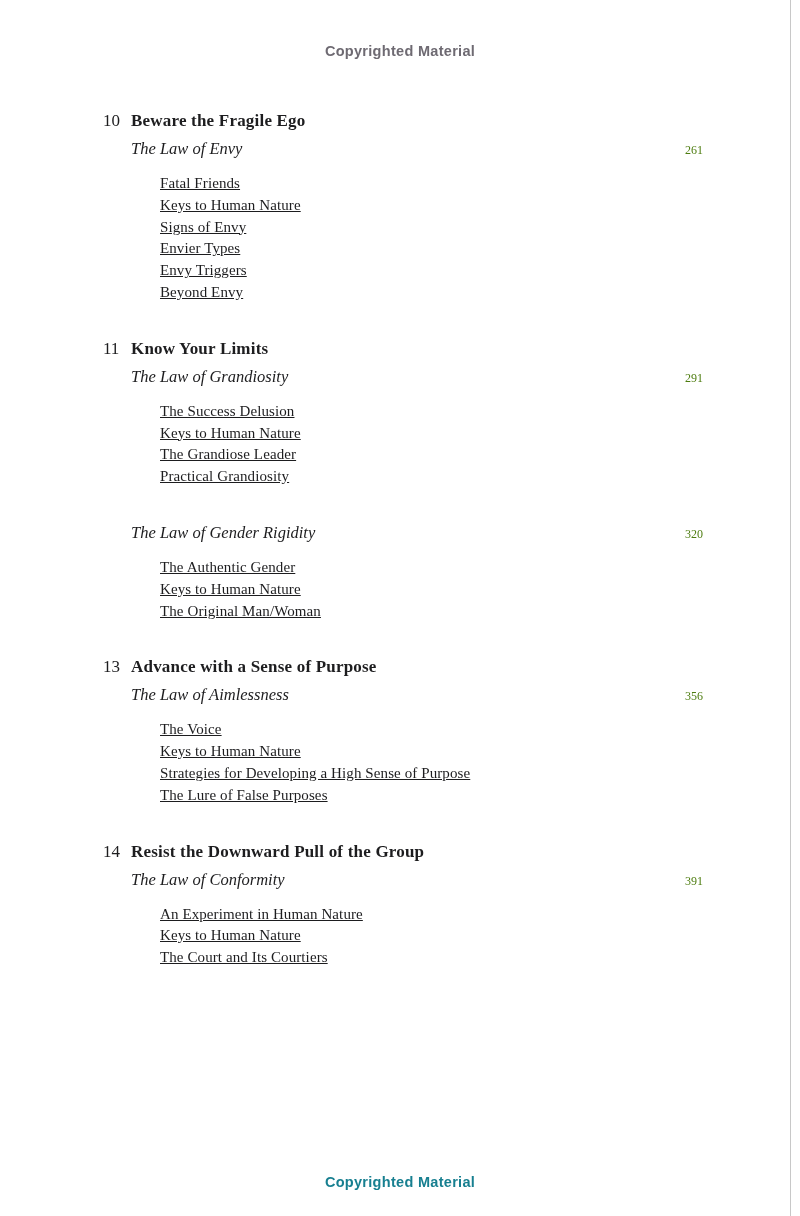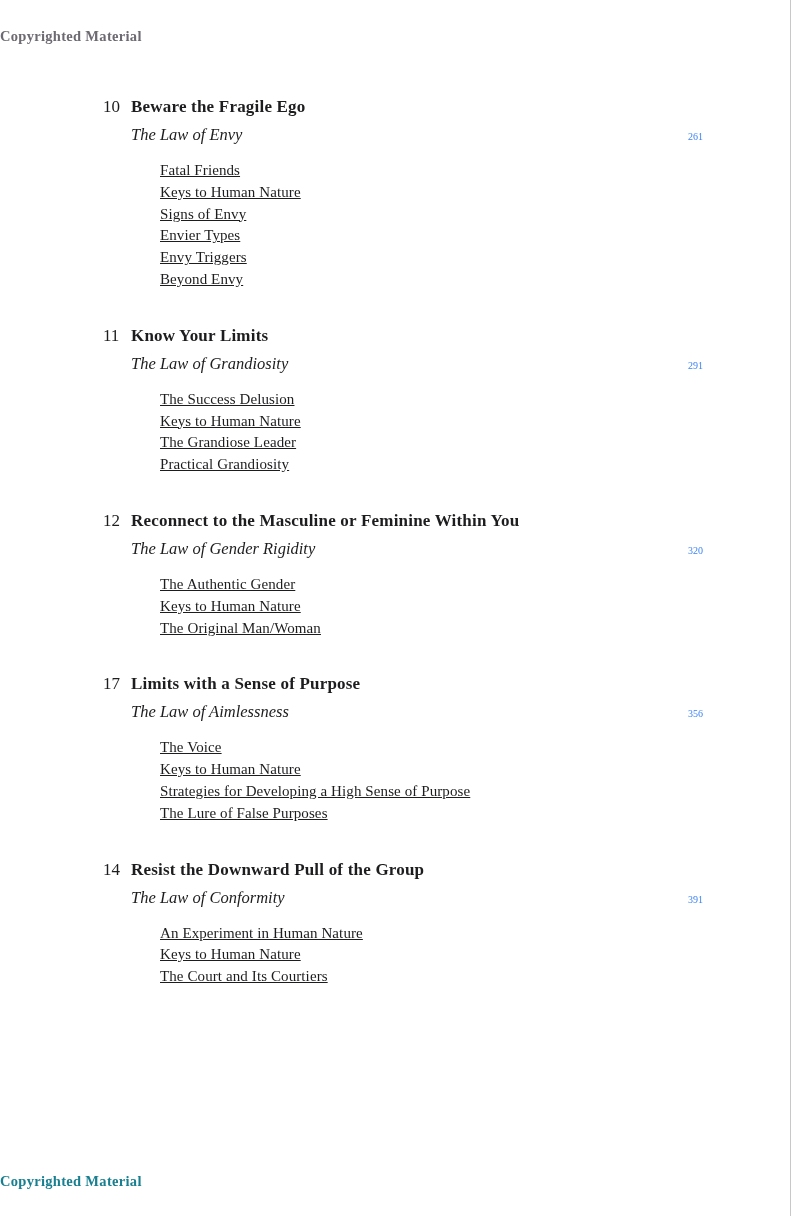"Copyrighted Material" .banner { font-family: Liberation Serif, serif -> Liberation Sans, sans-serif; margin-top: none -> 15px; text-align: left -> center }
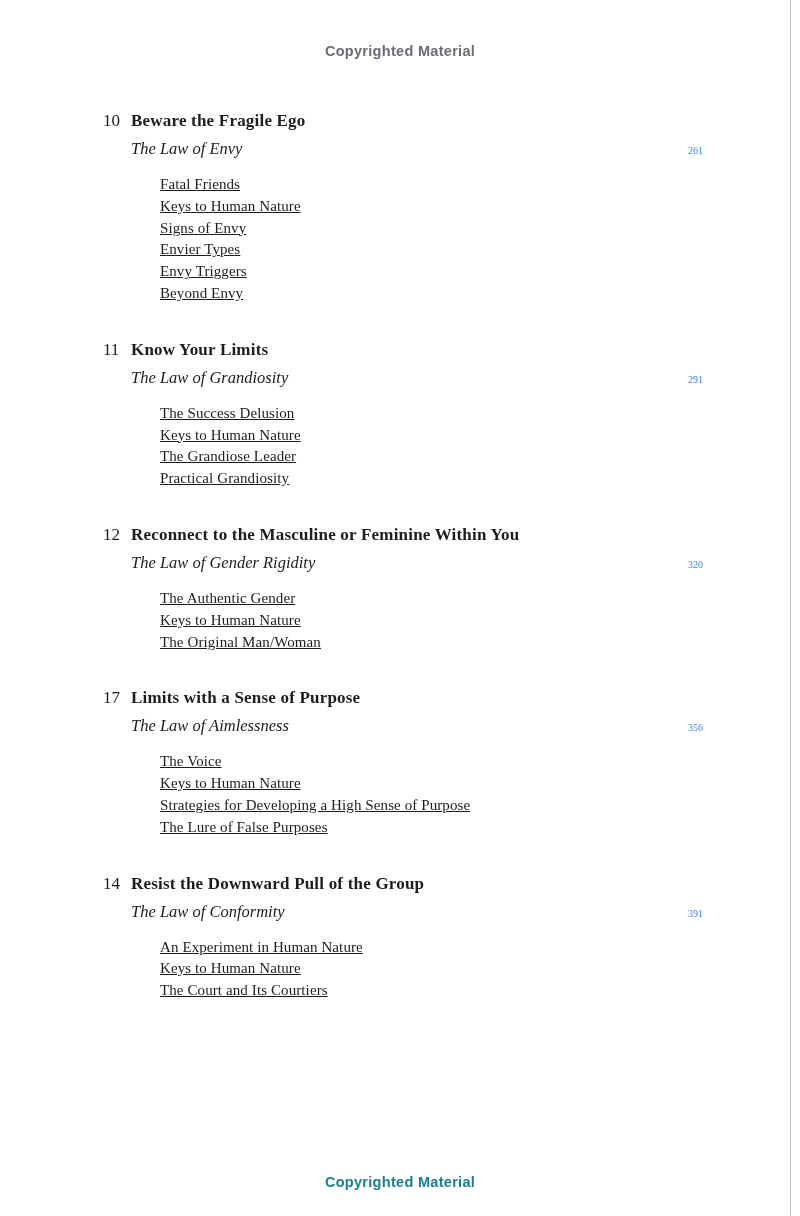"261" .page-num { color: #3b82f6 -> #4d7c0f; font-size: 10px -> 12px }
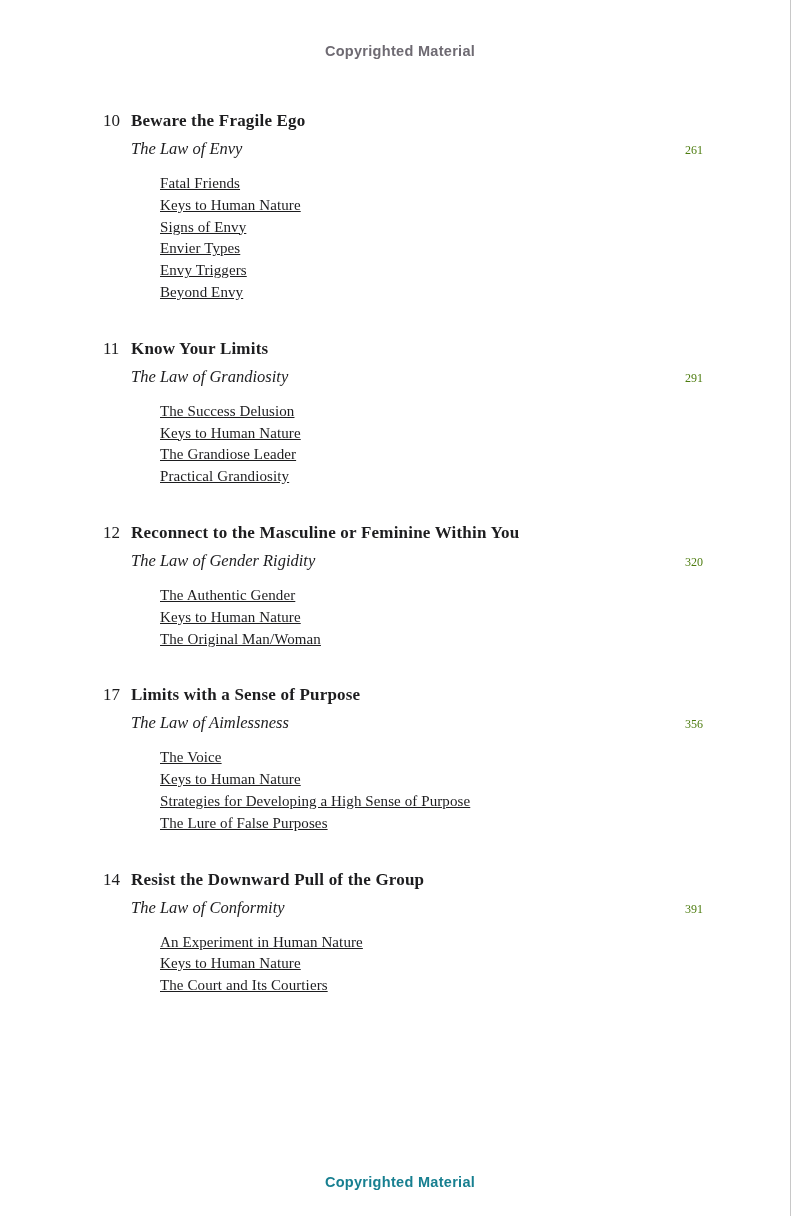"12" div.chapter-head { html: <div> <span>12</span> <span>Reconnect to the Masculine or Feminine Within You</span> </div> -> none }
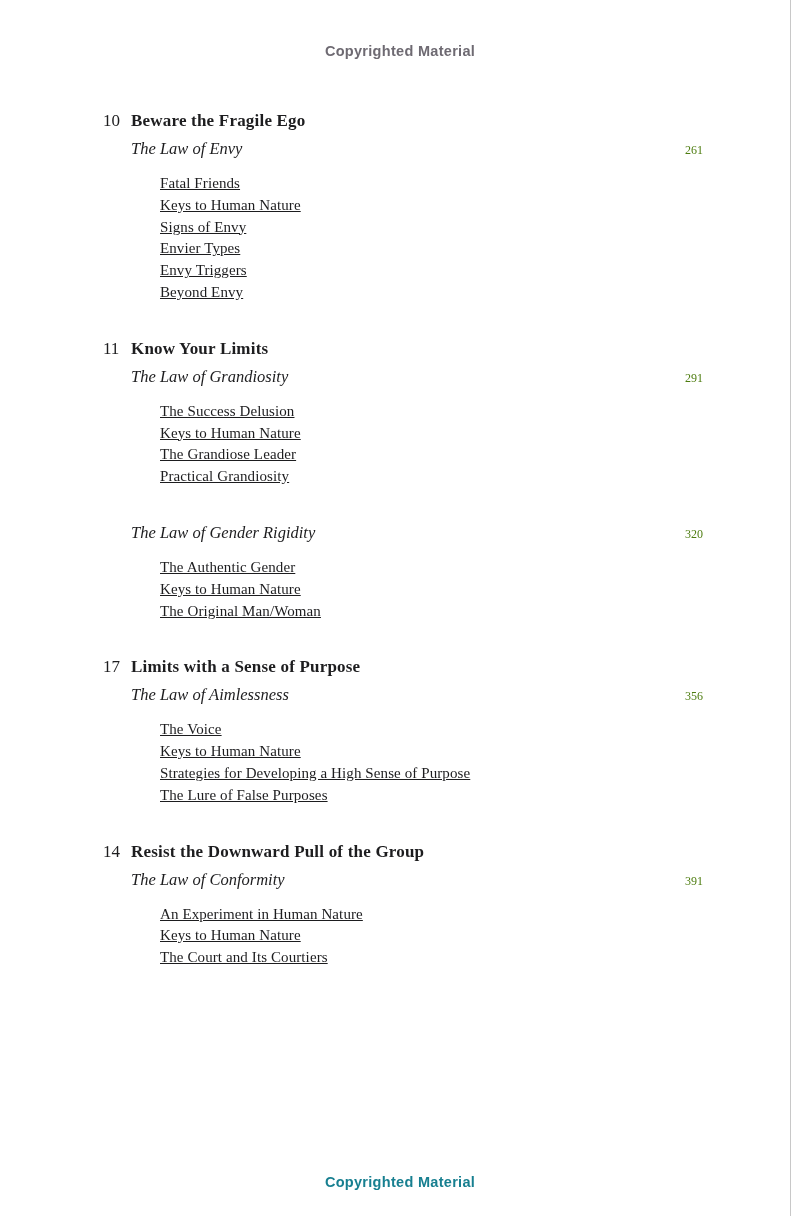"17" span.chapter-num { text: 17 -> 13 }
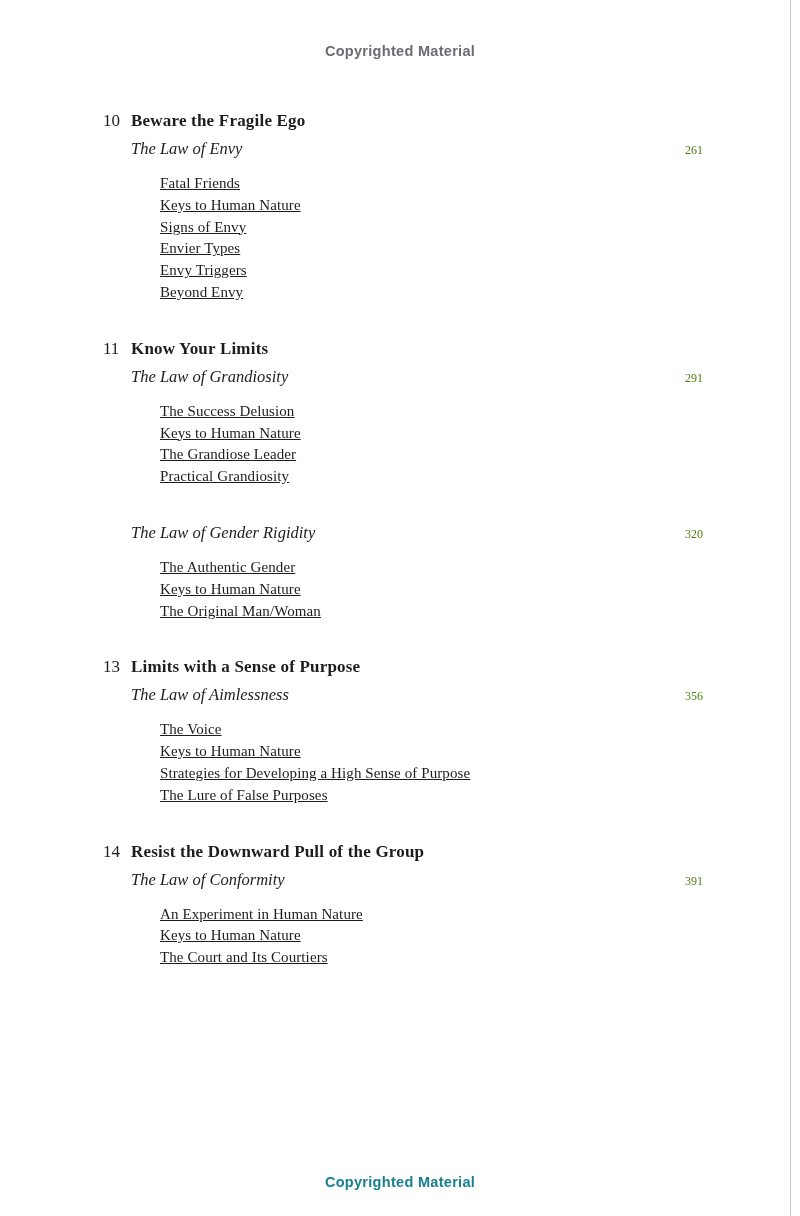"Limits with a Sense of" span.chapter-title { text: Limits -> Advance }
